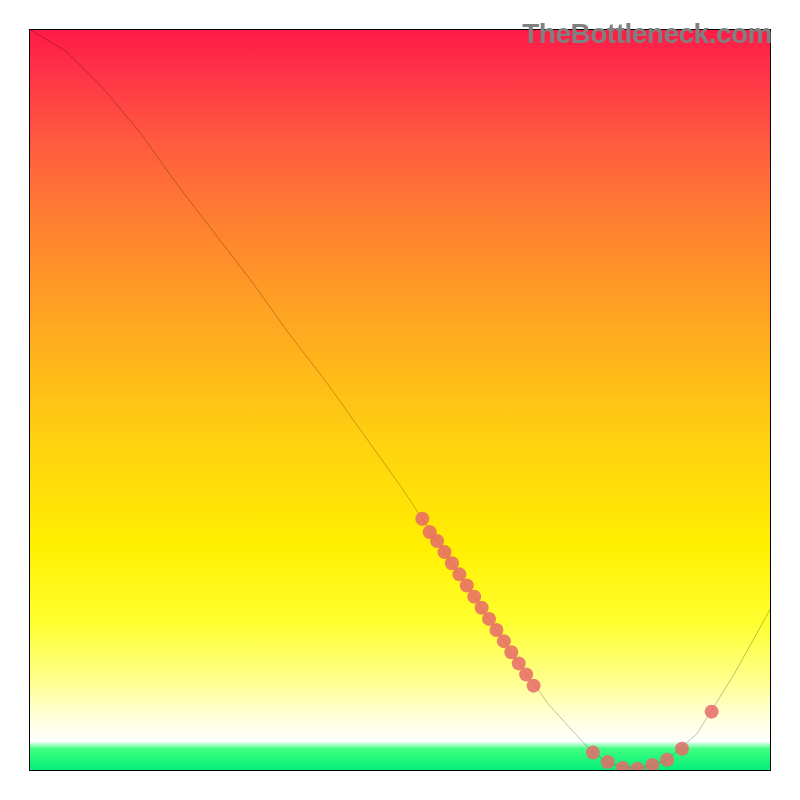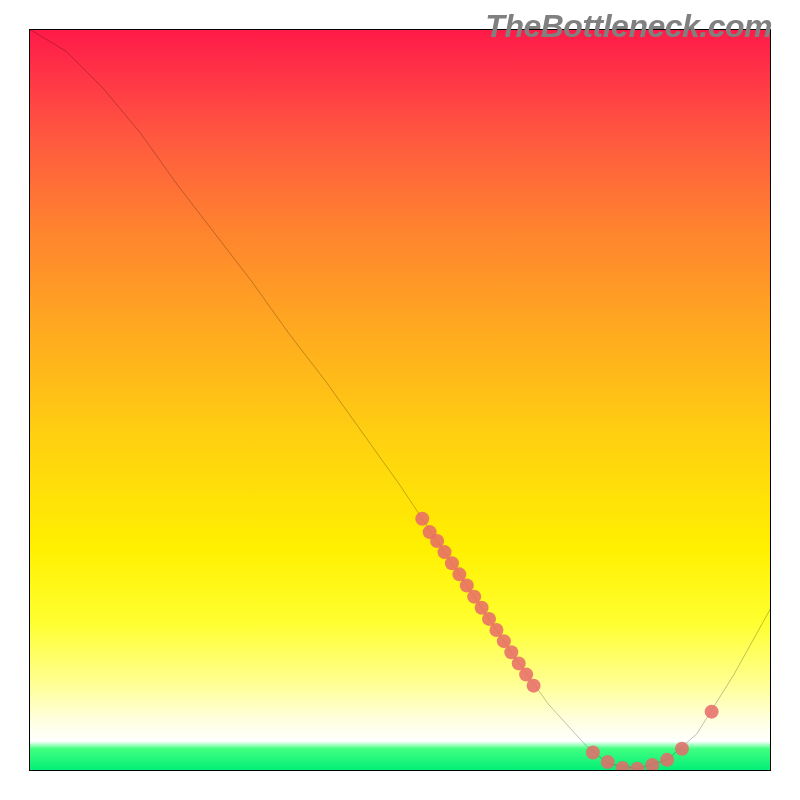"TheBottleneck.com" .attribution { font-size: 32px -> 28px; font-style: italic -> none; top: 8px -> 18px }
